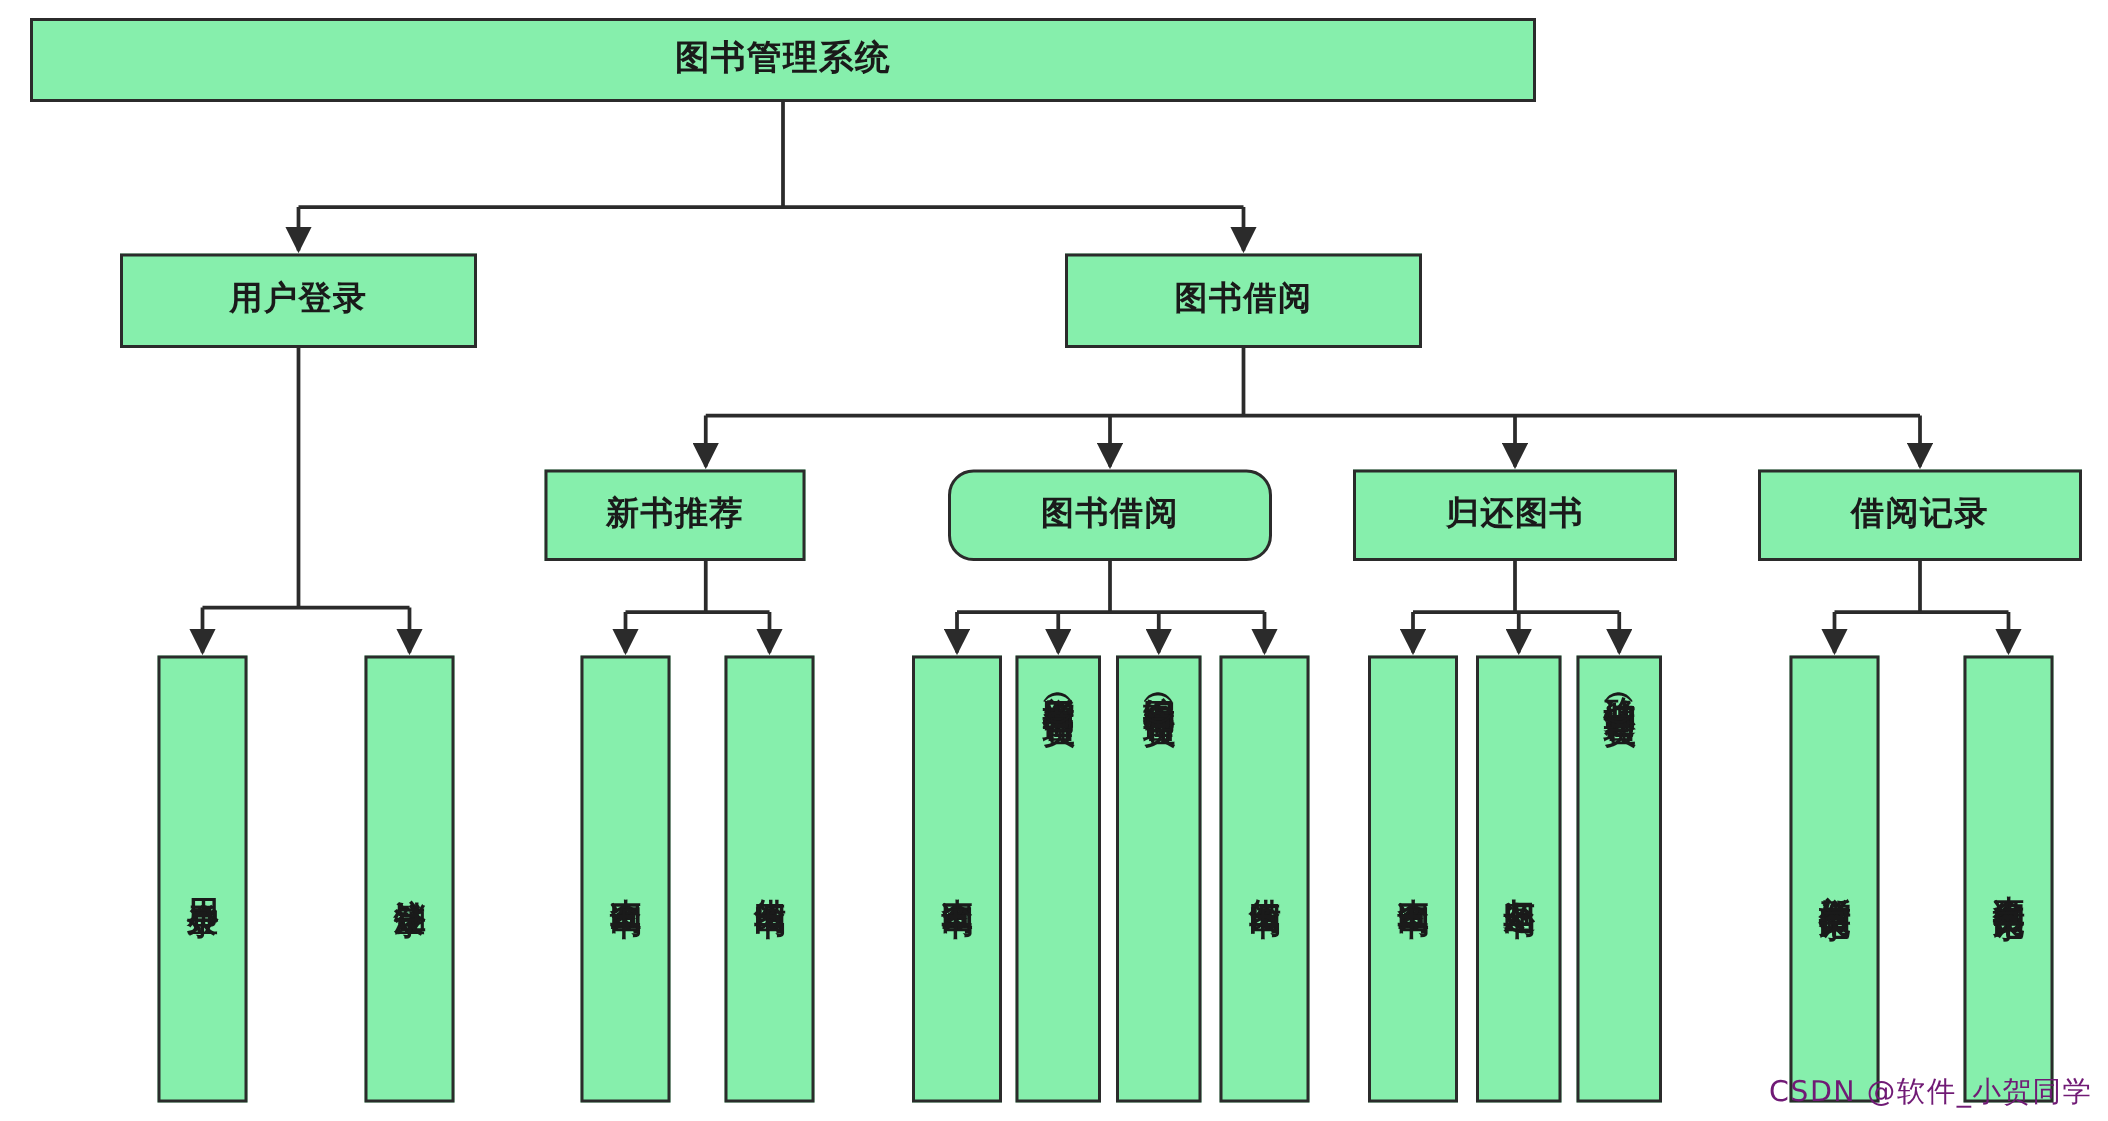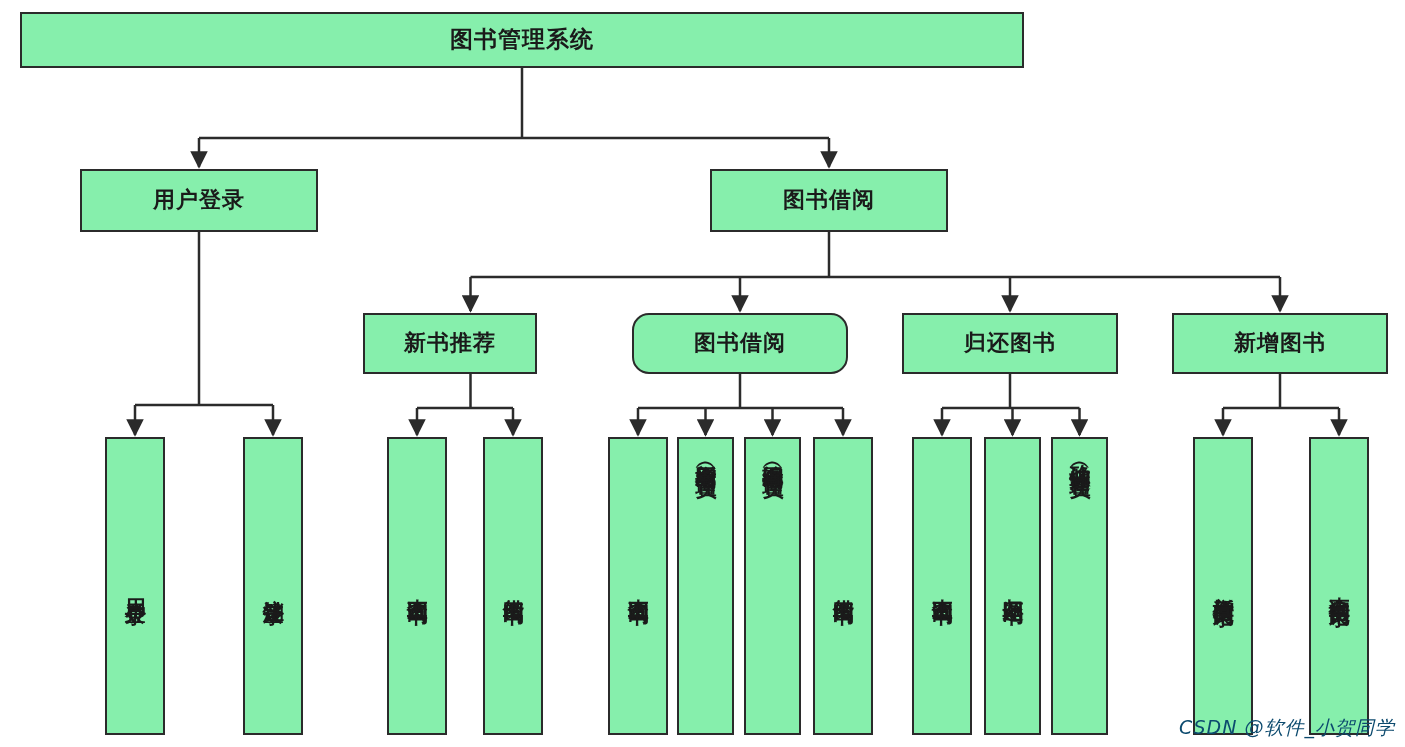"新增图书" div.node { text: 新增图书 -> 借阅记录 }
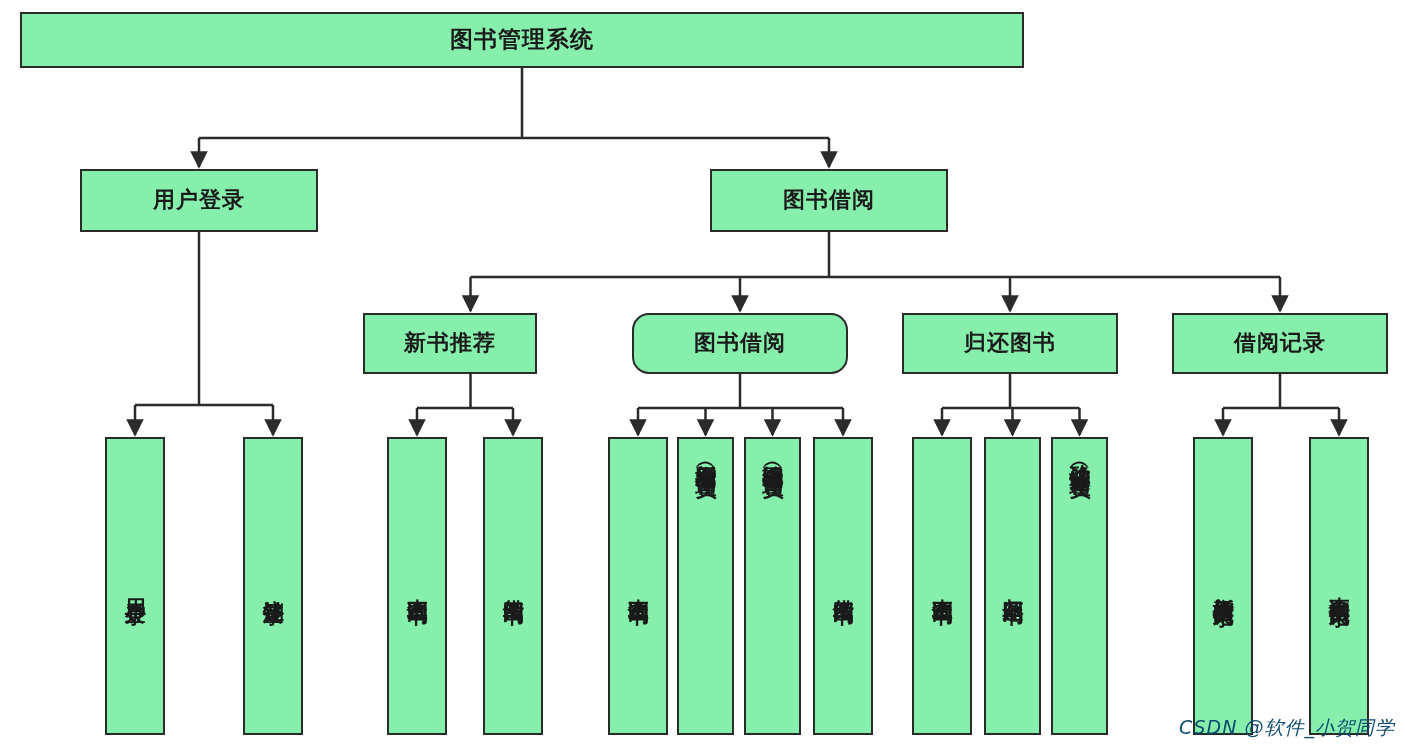"CSDN @软件_小贺同学" .watermark { color: #0c4a6e -> #701a75; font-style: italic -> none }
